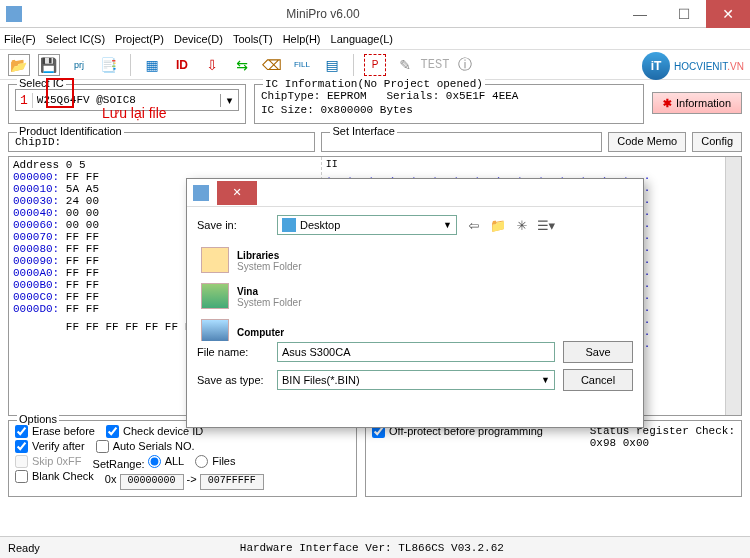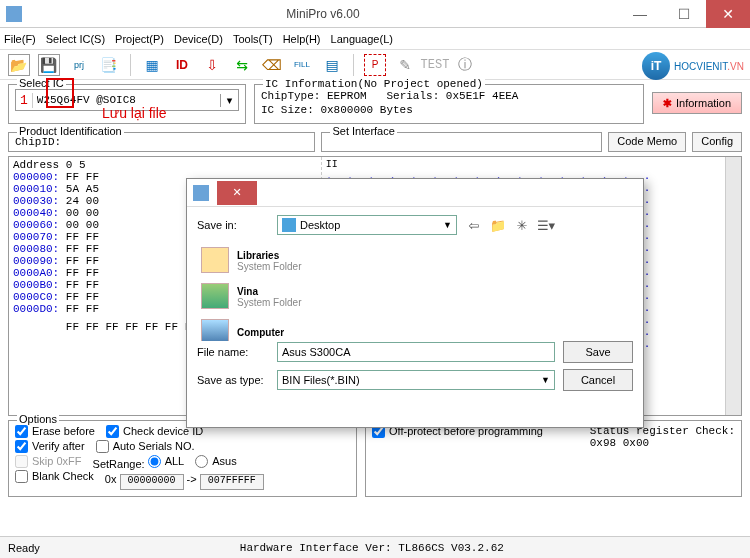"Asus" span { text: Asus -> Files }
